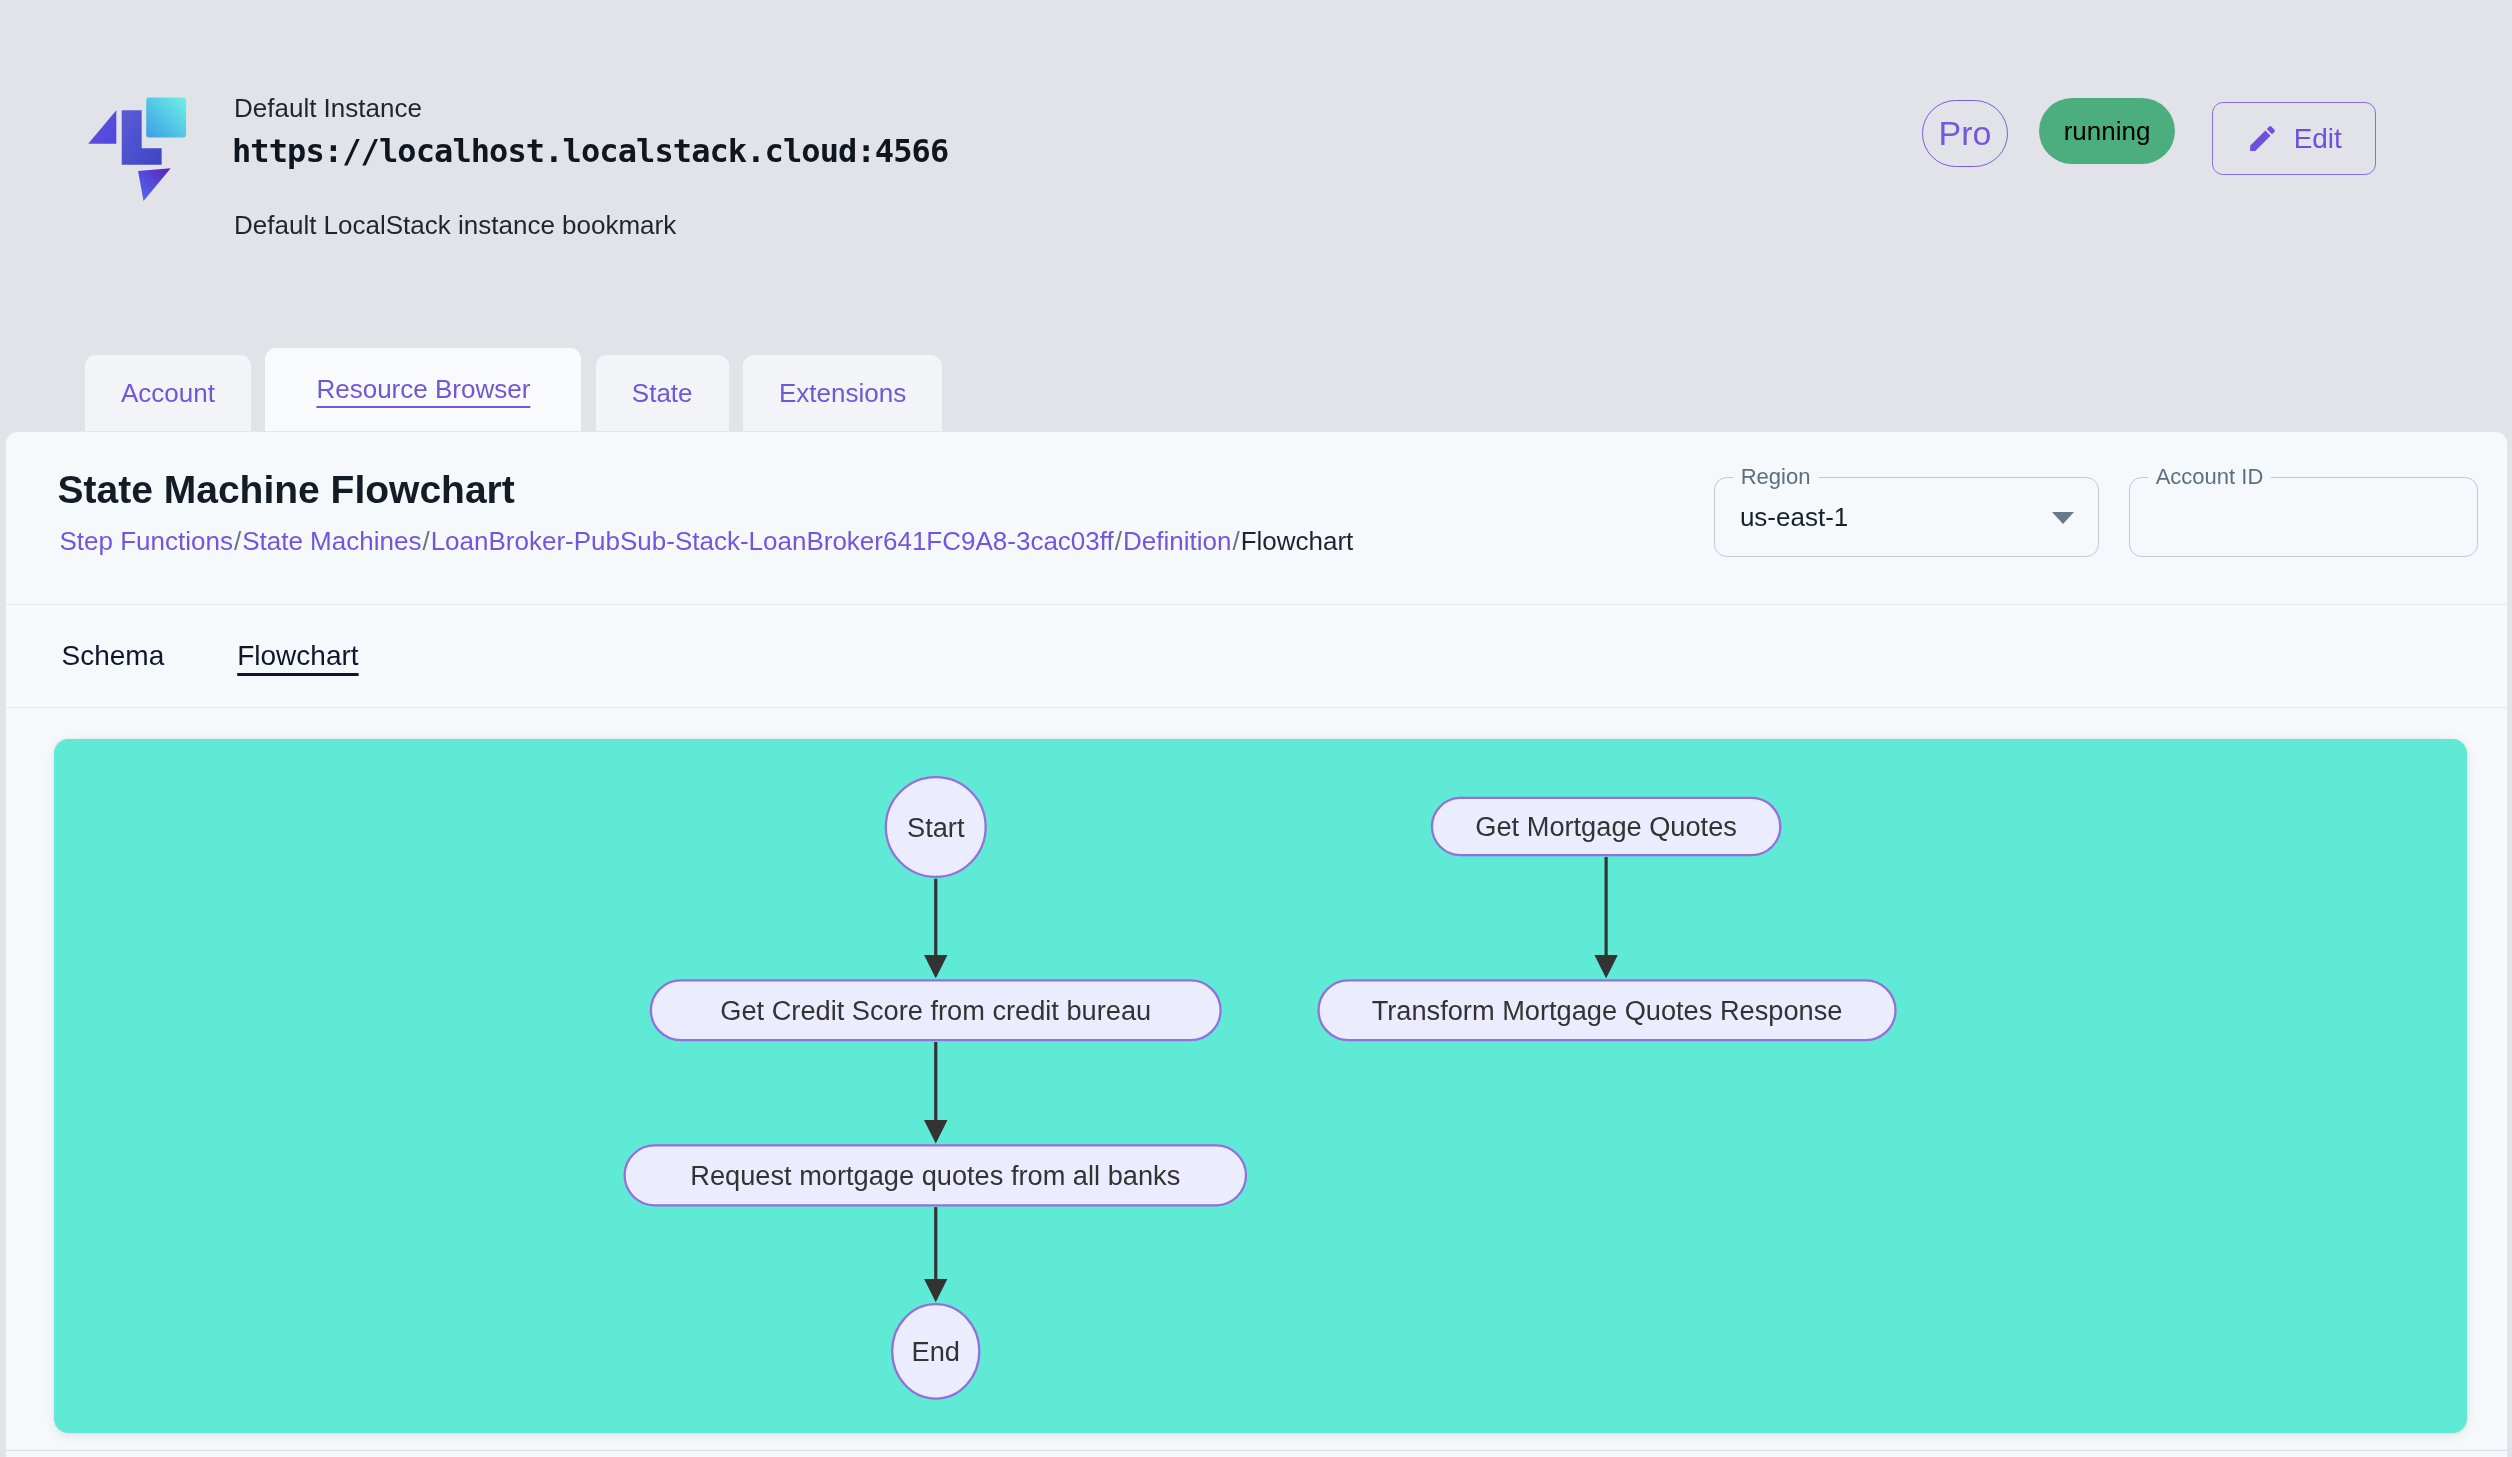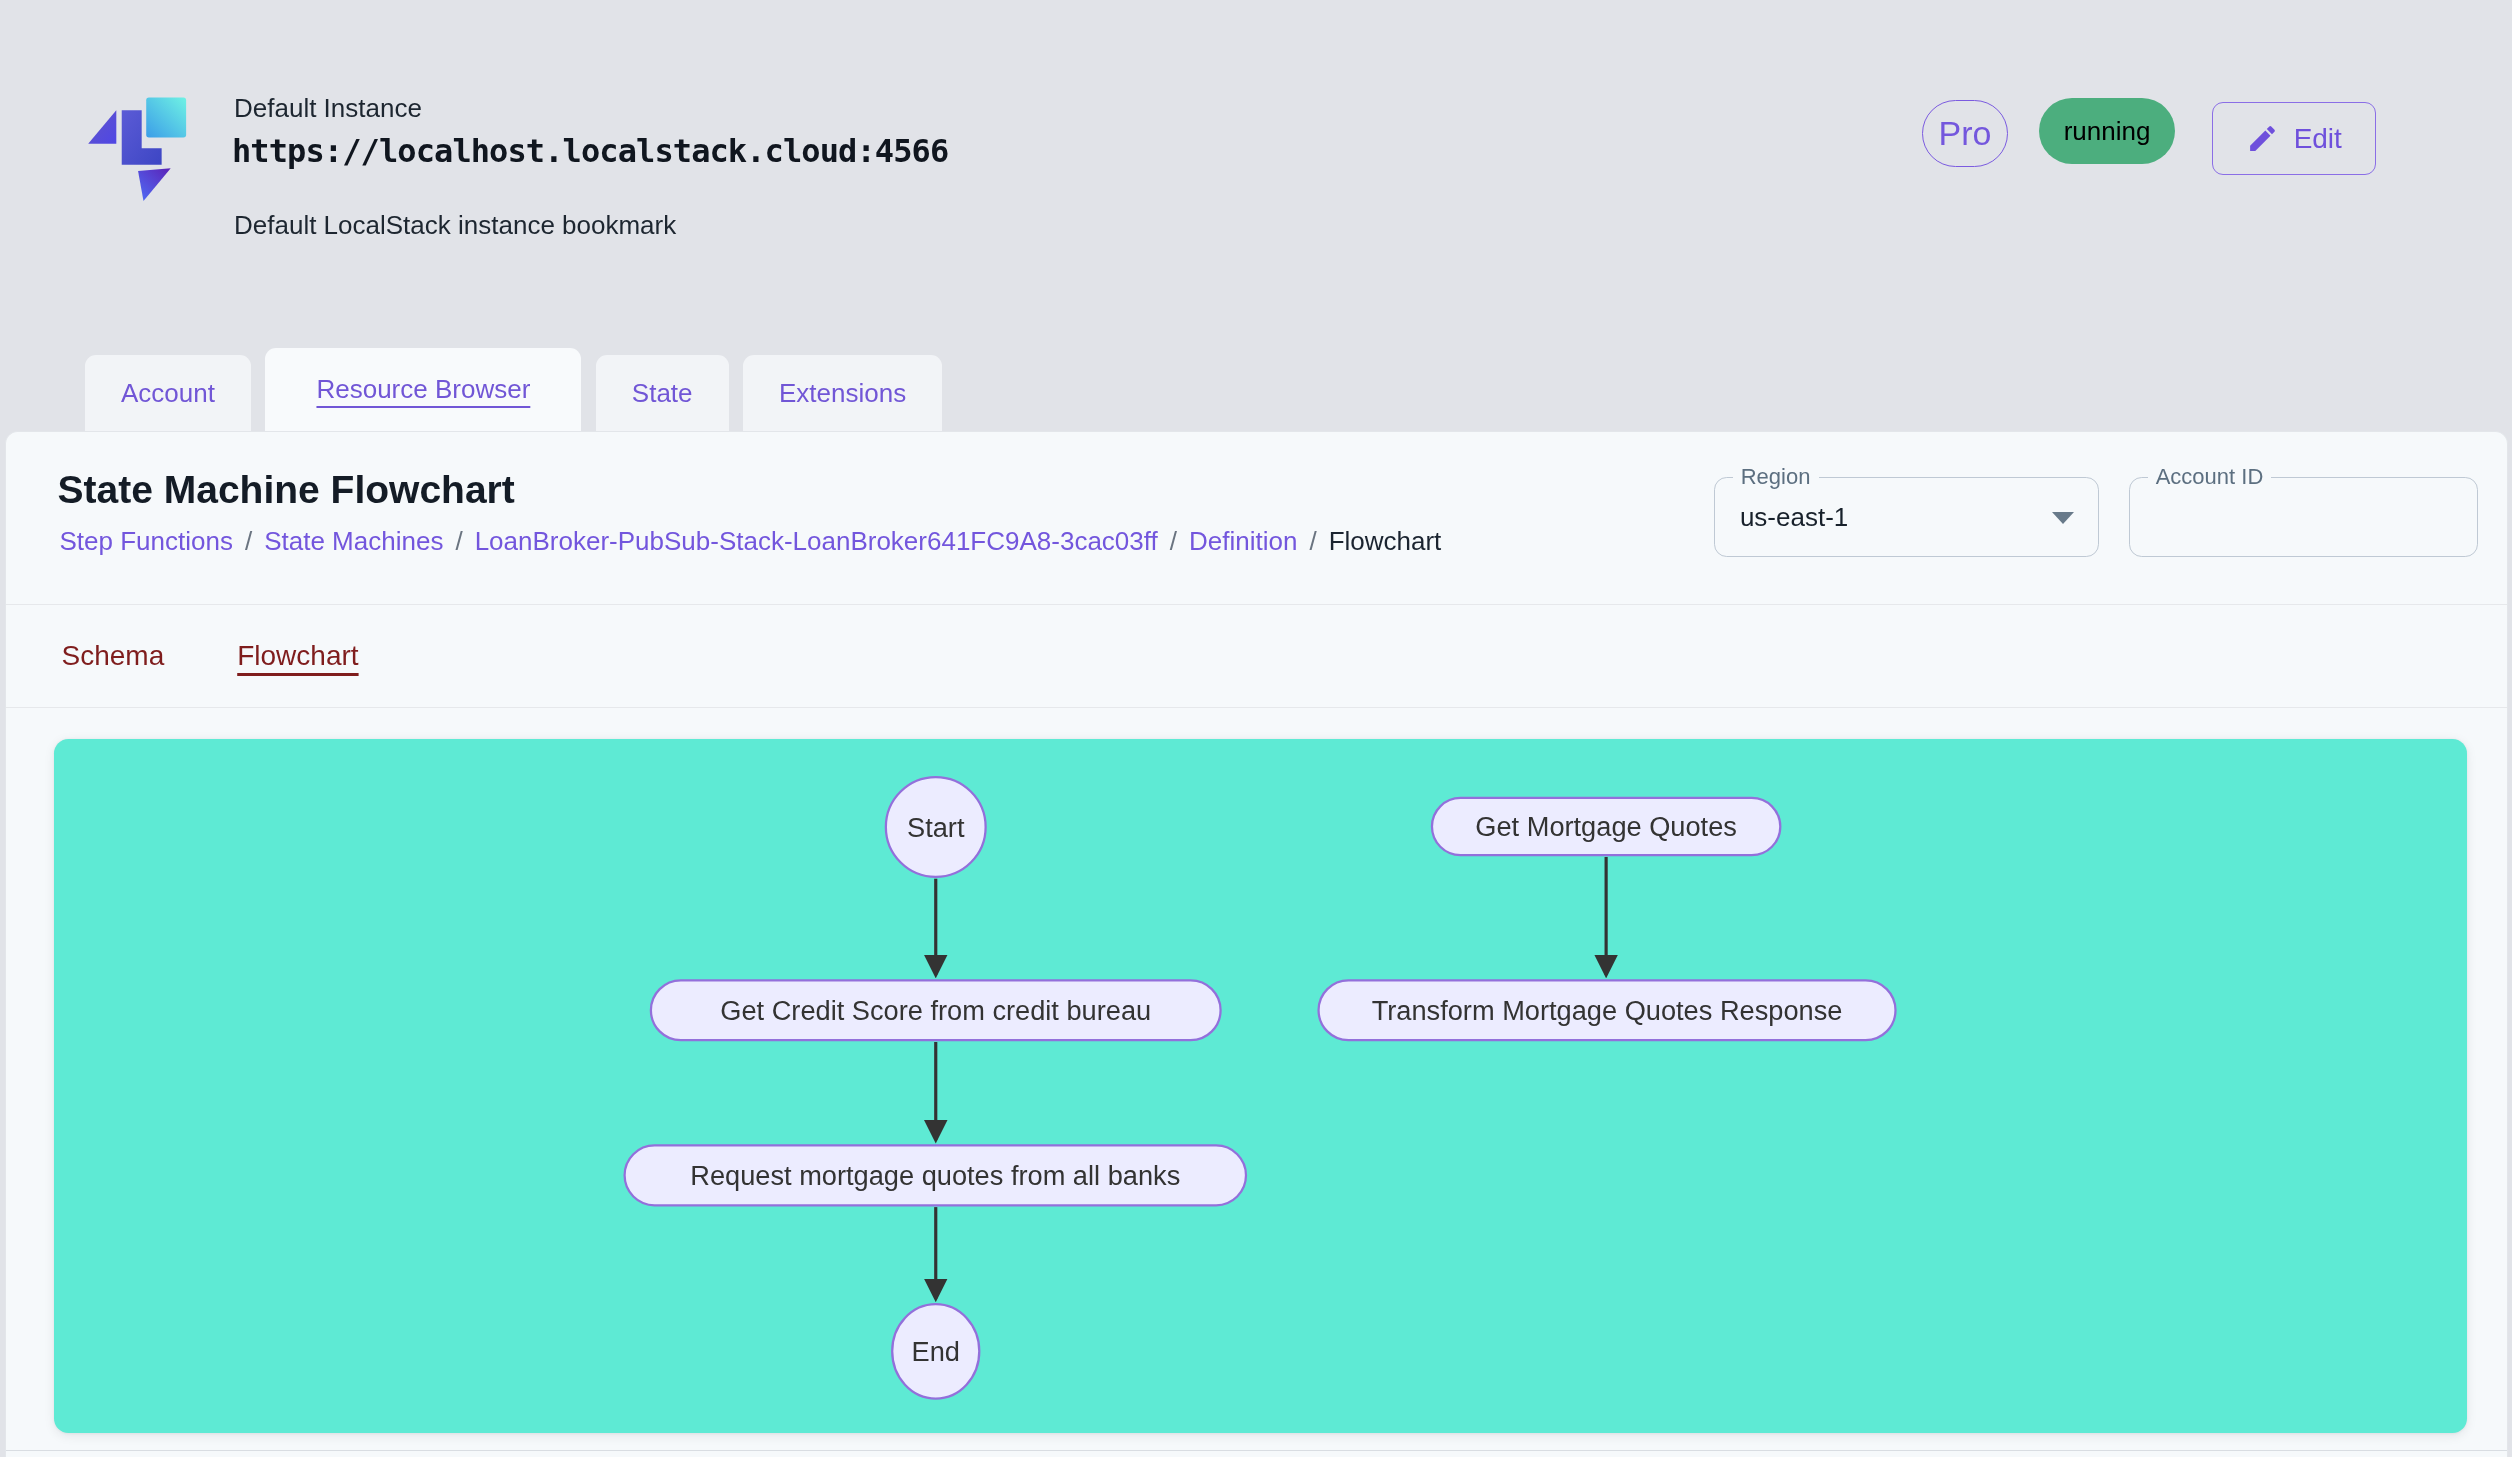"Step Functions" .breadcrumbs { gap: 12px -> 1px }
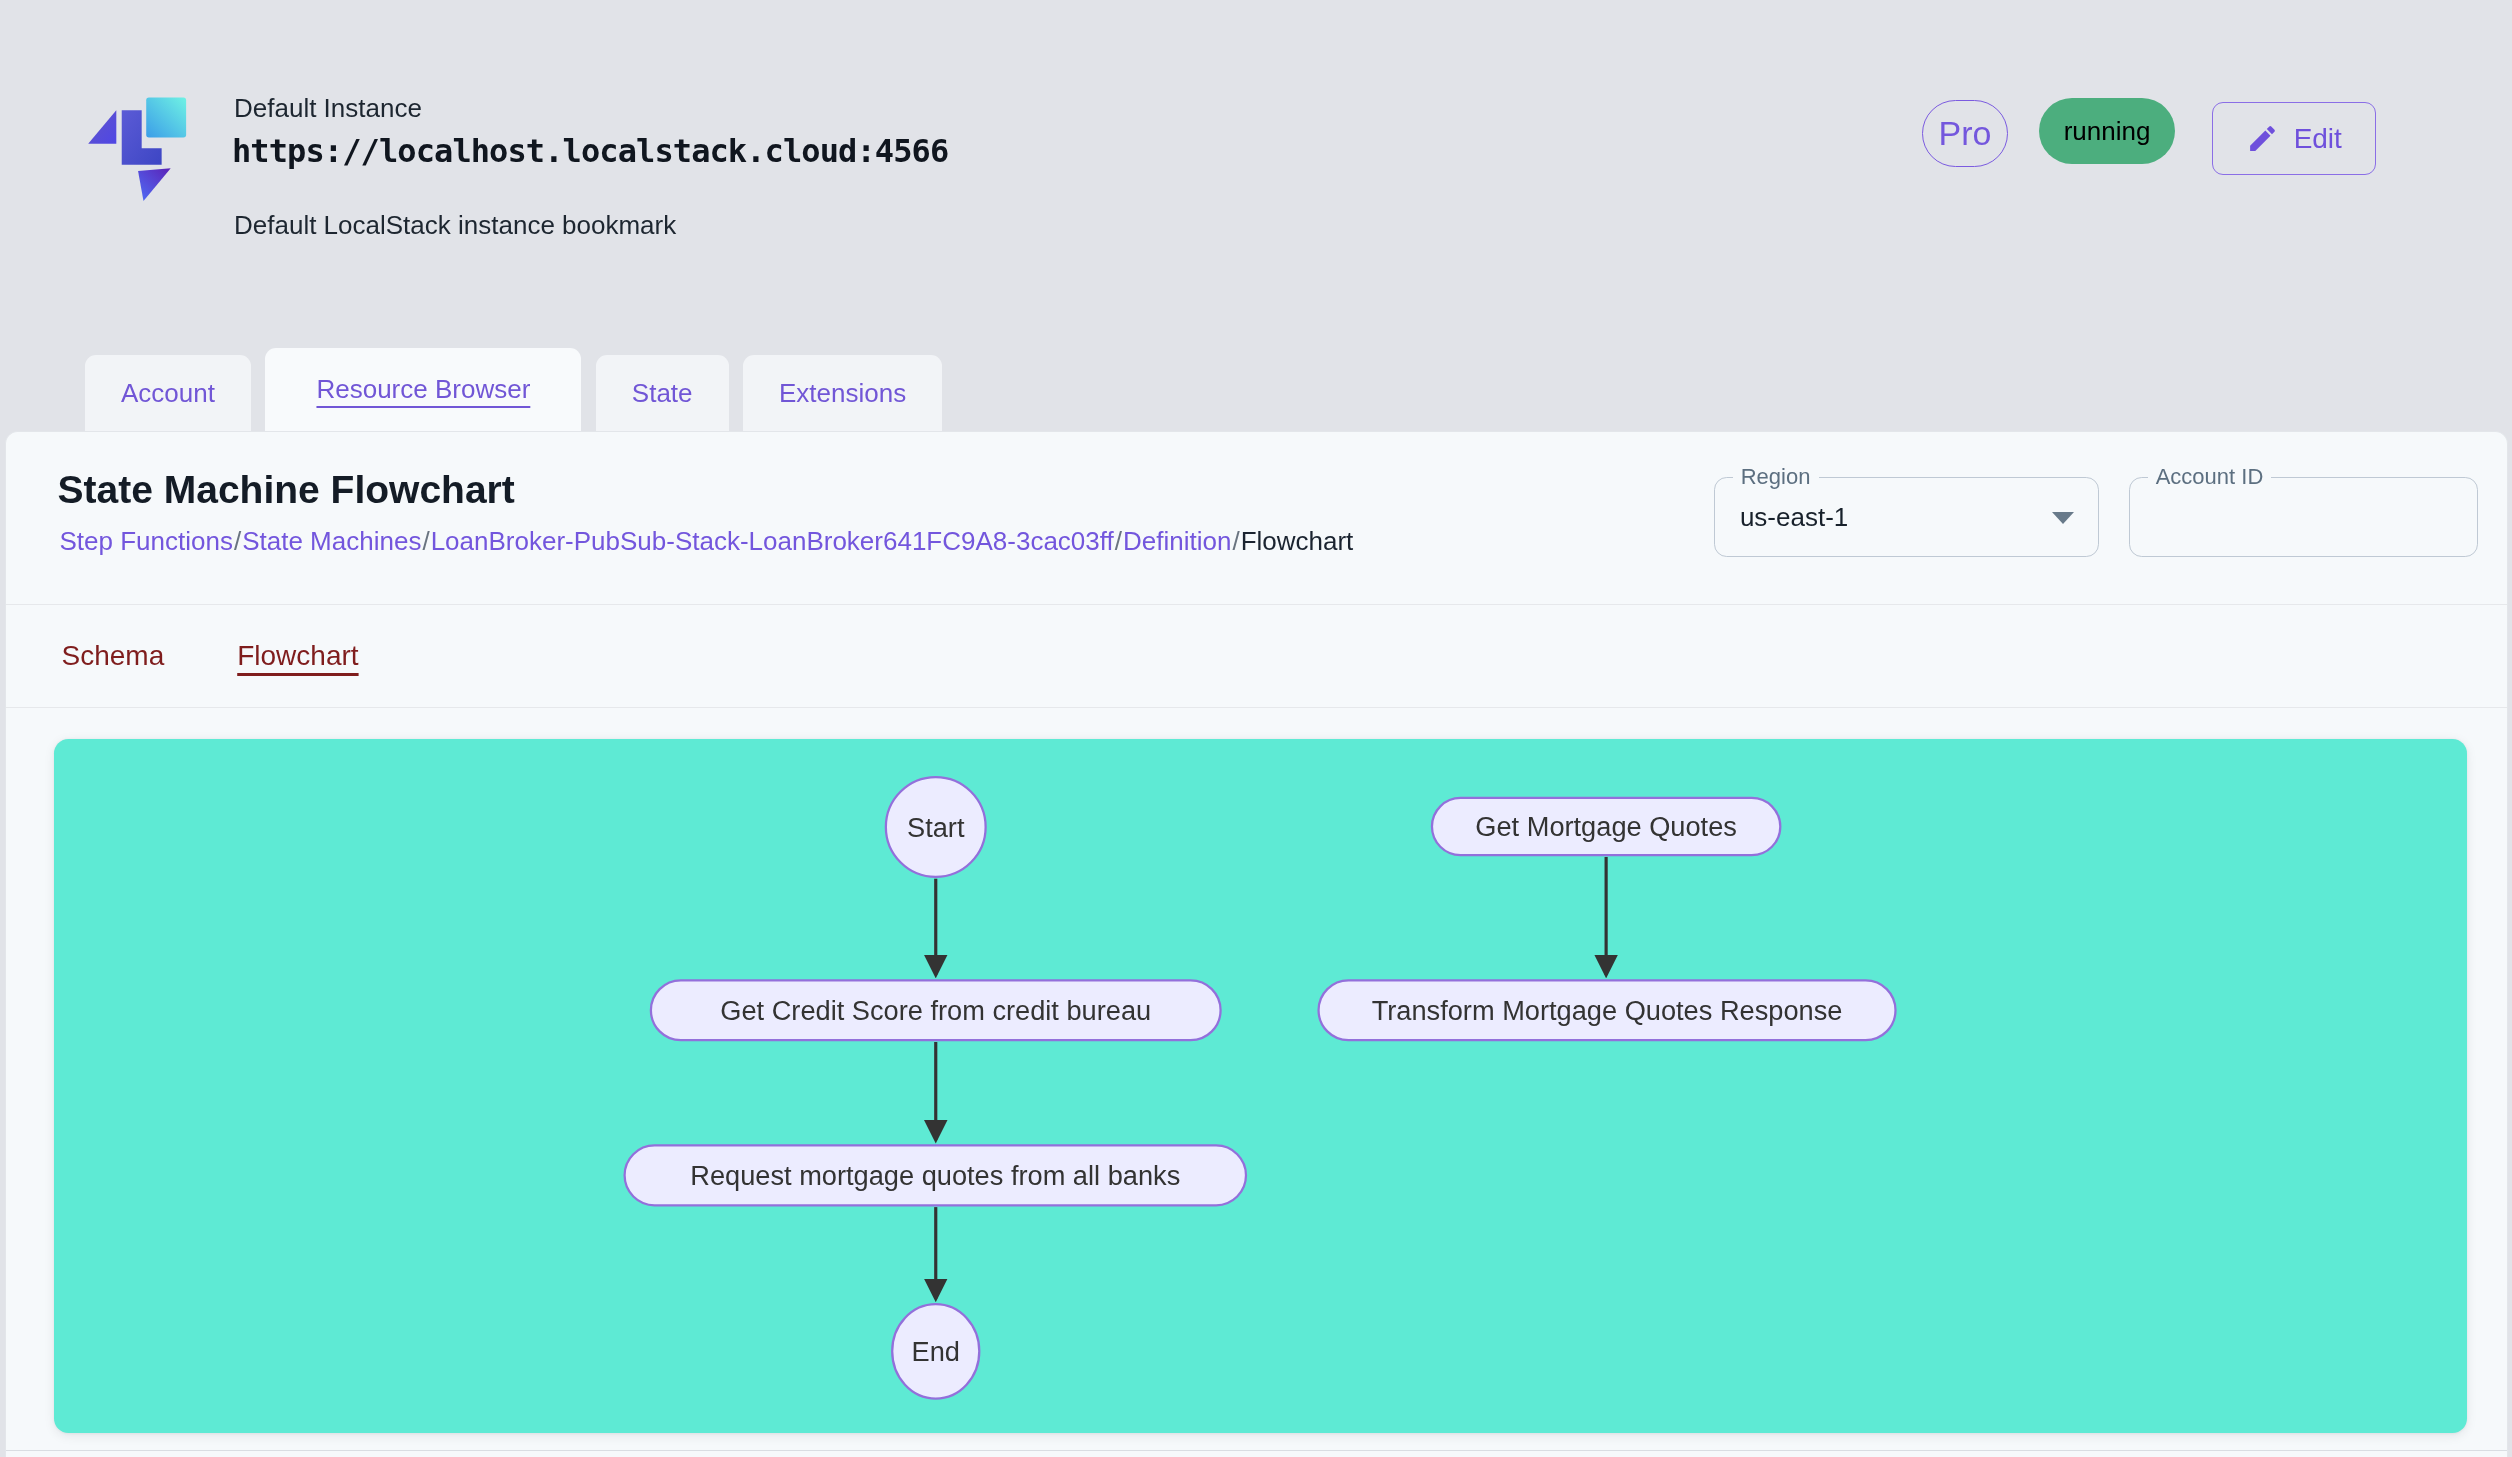"Schema" .subtab { color: #7f1d1d -> #0f172a }
